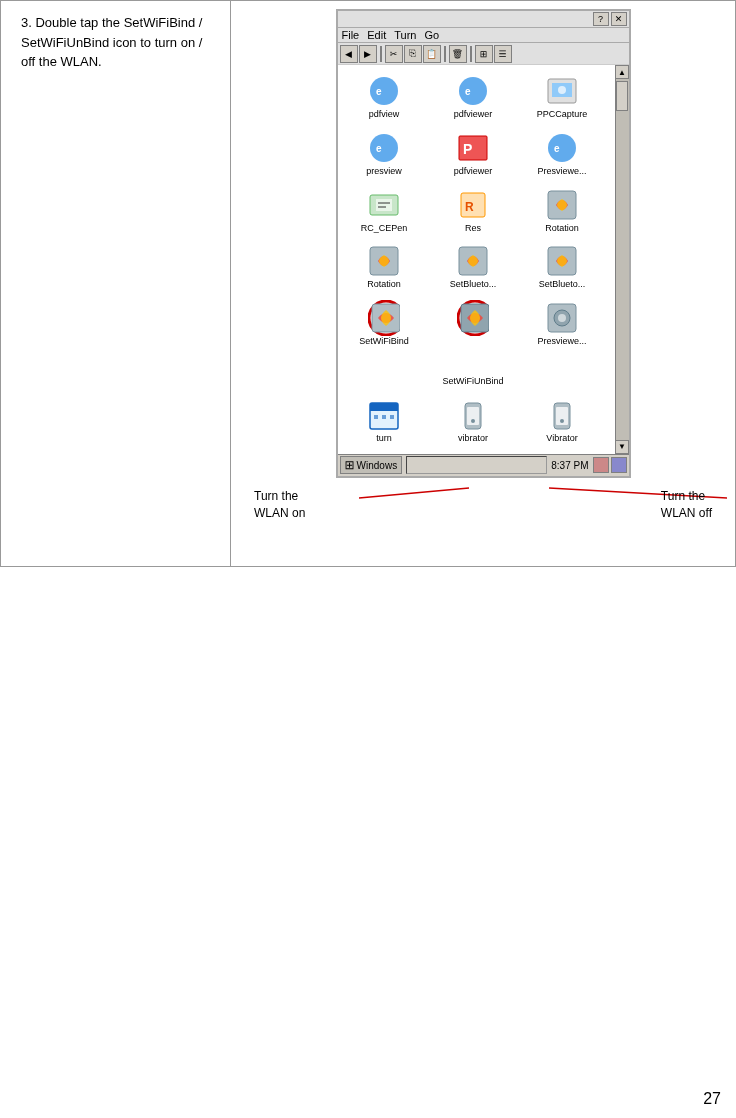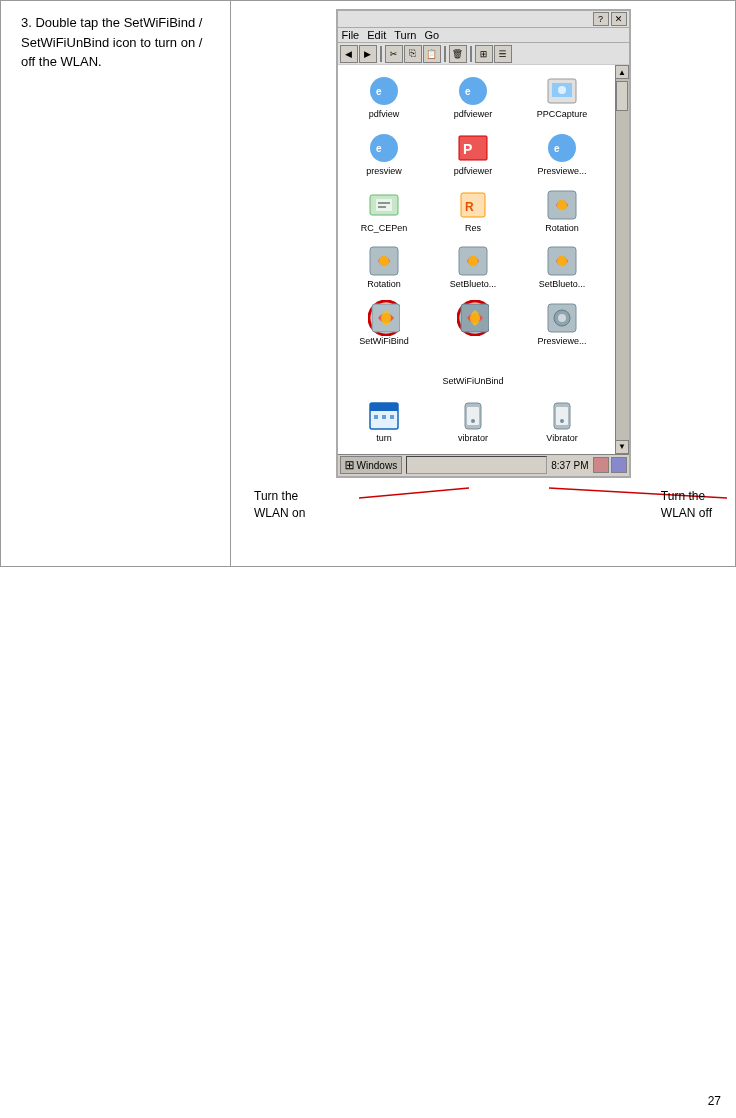"27" .page-number { font-size: 12px -> 16px }
